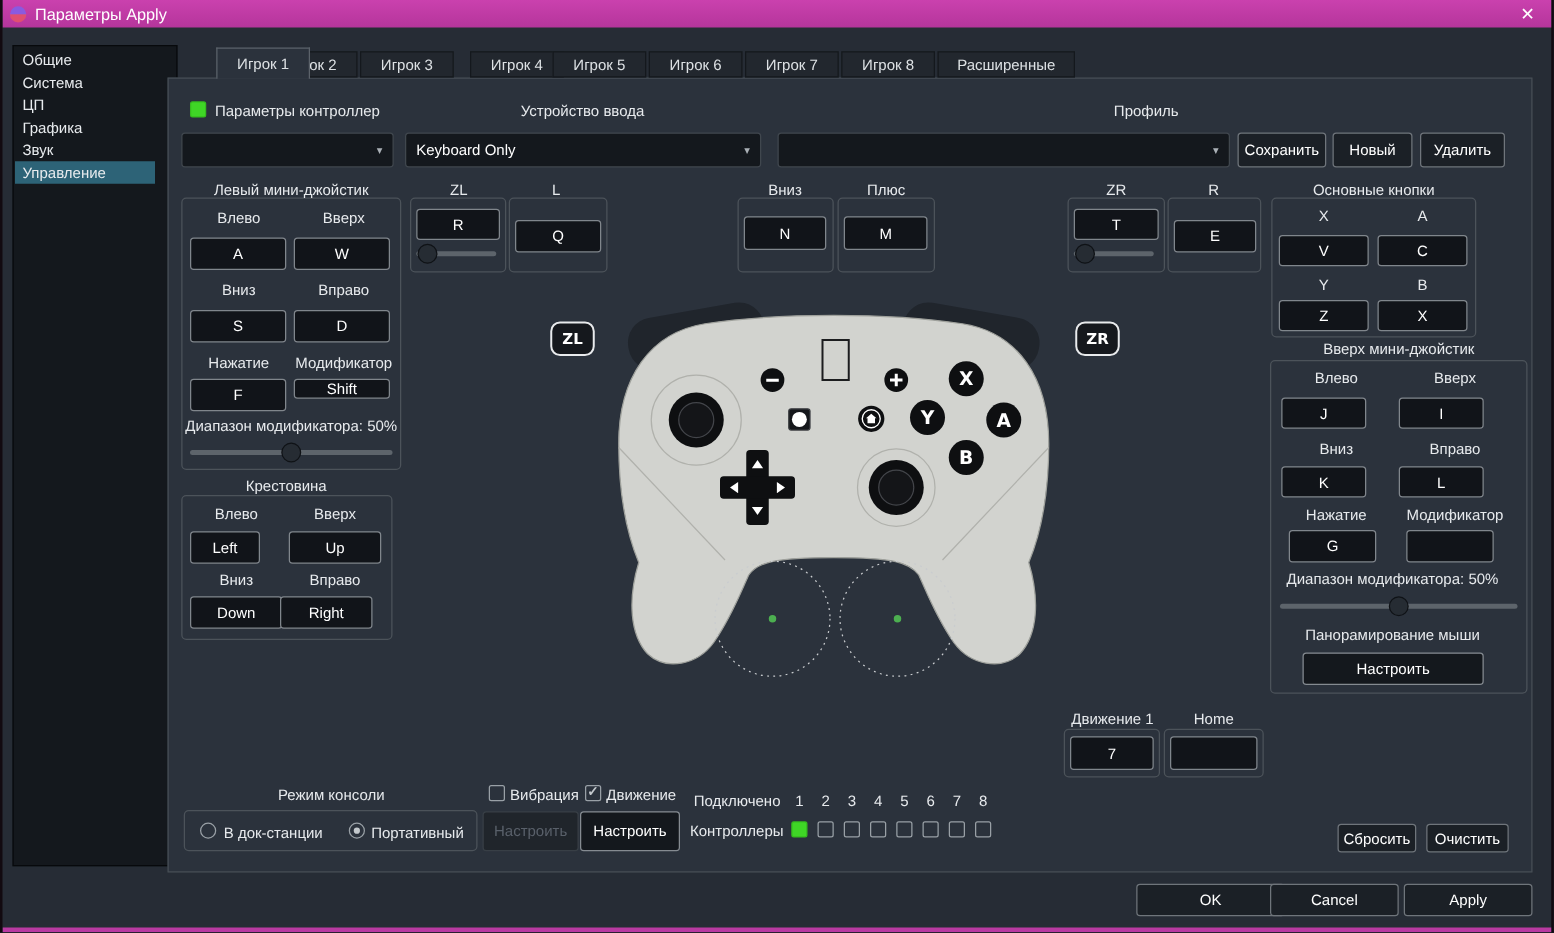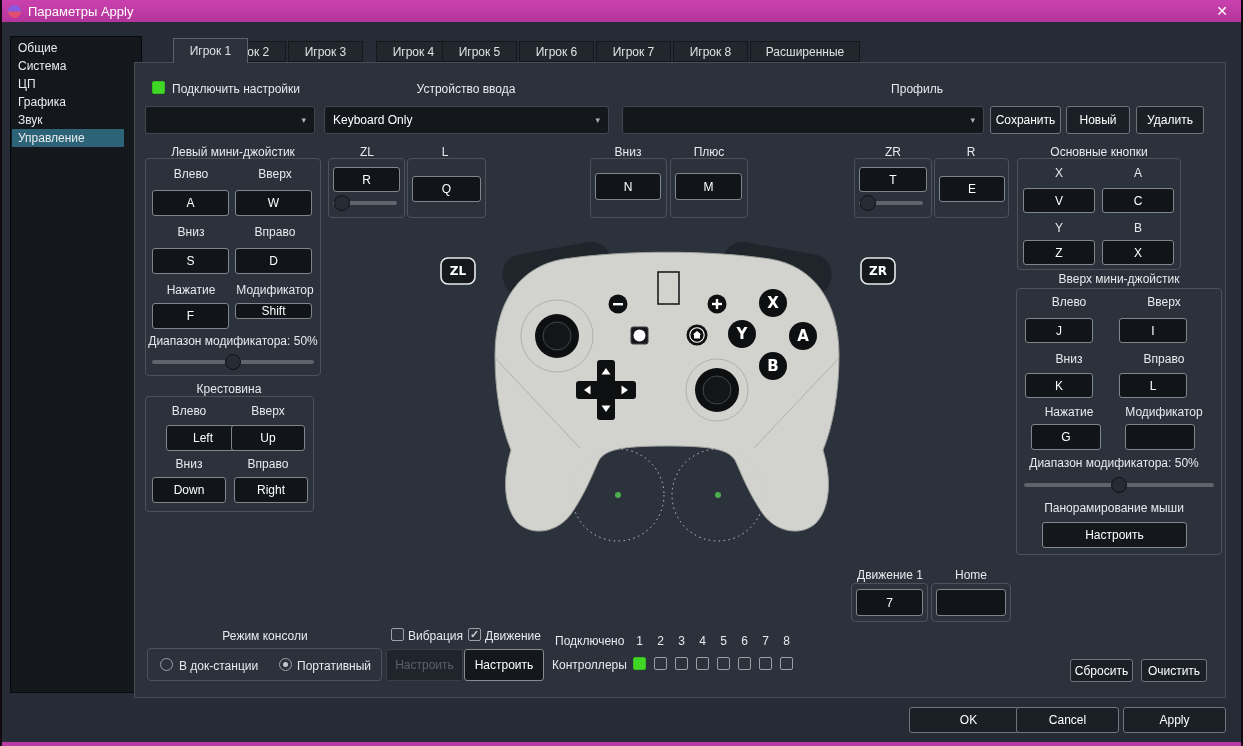"Подключить настройки" div.lbl { text: Подключить настройки -> Параметры контроллер }
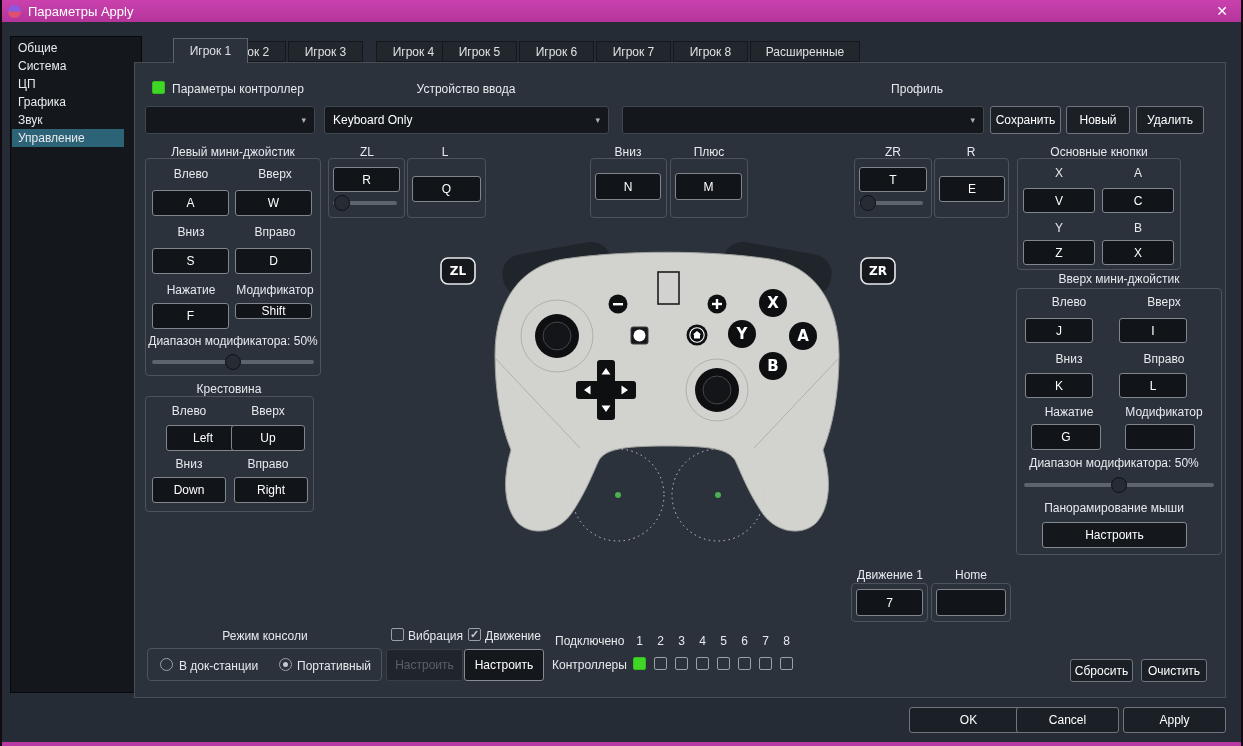"Left" div.kb { left: 164px -> 150px; width: 74px -> 56px }
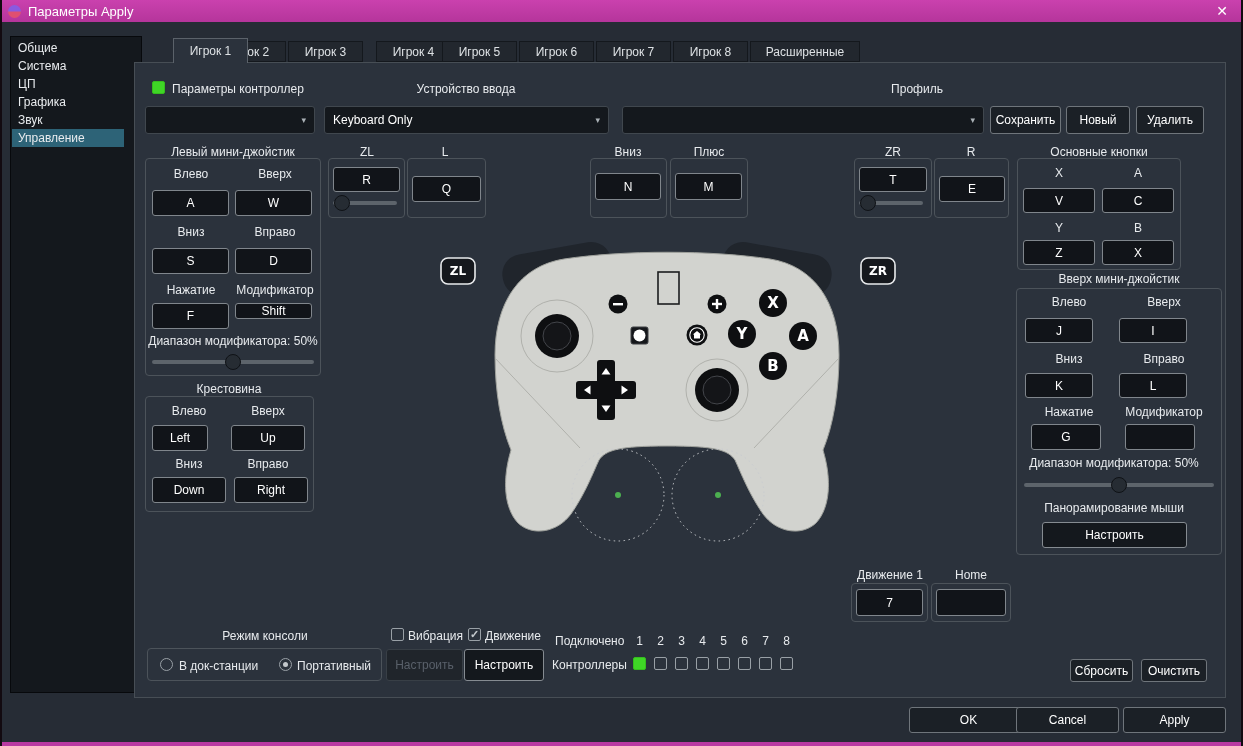"Right" div.kb { left: 232px -> 222px }
